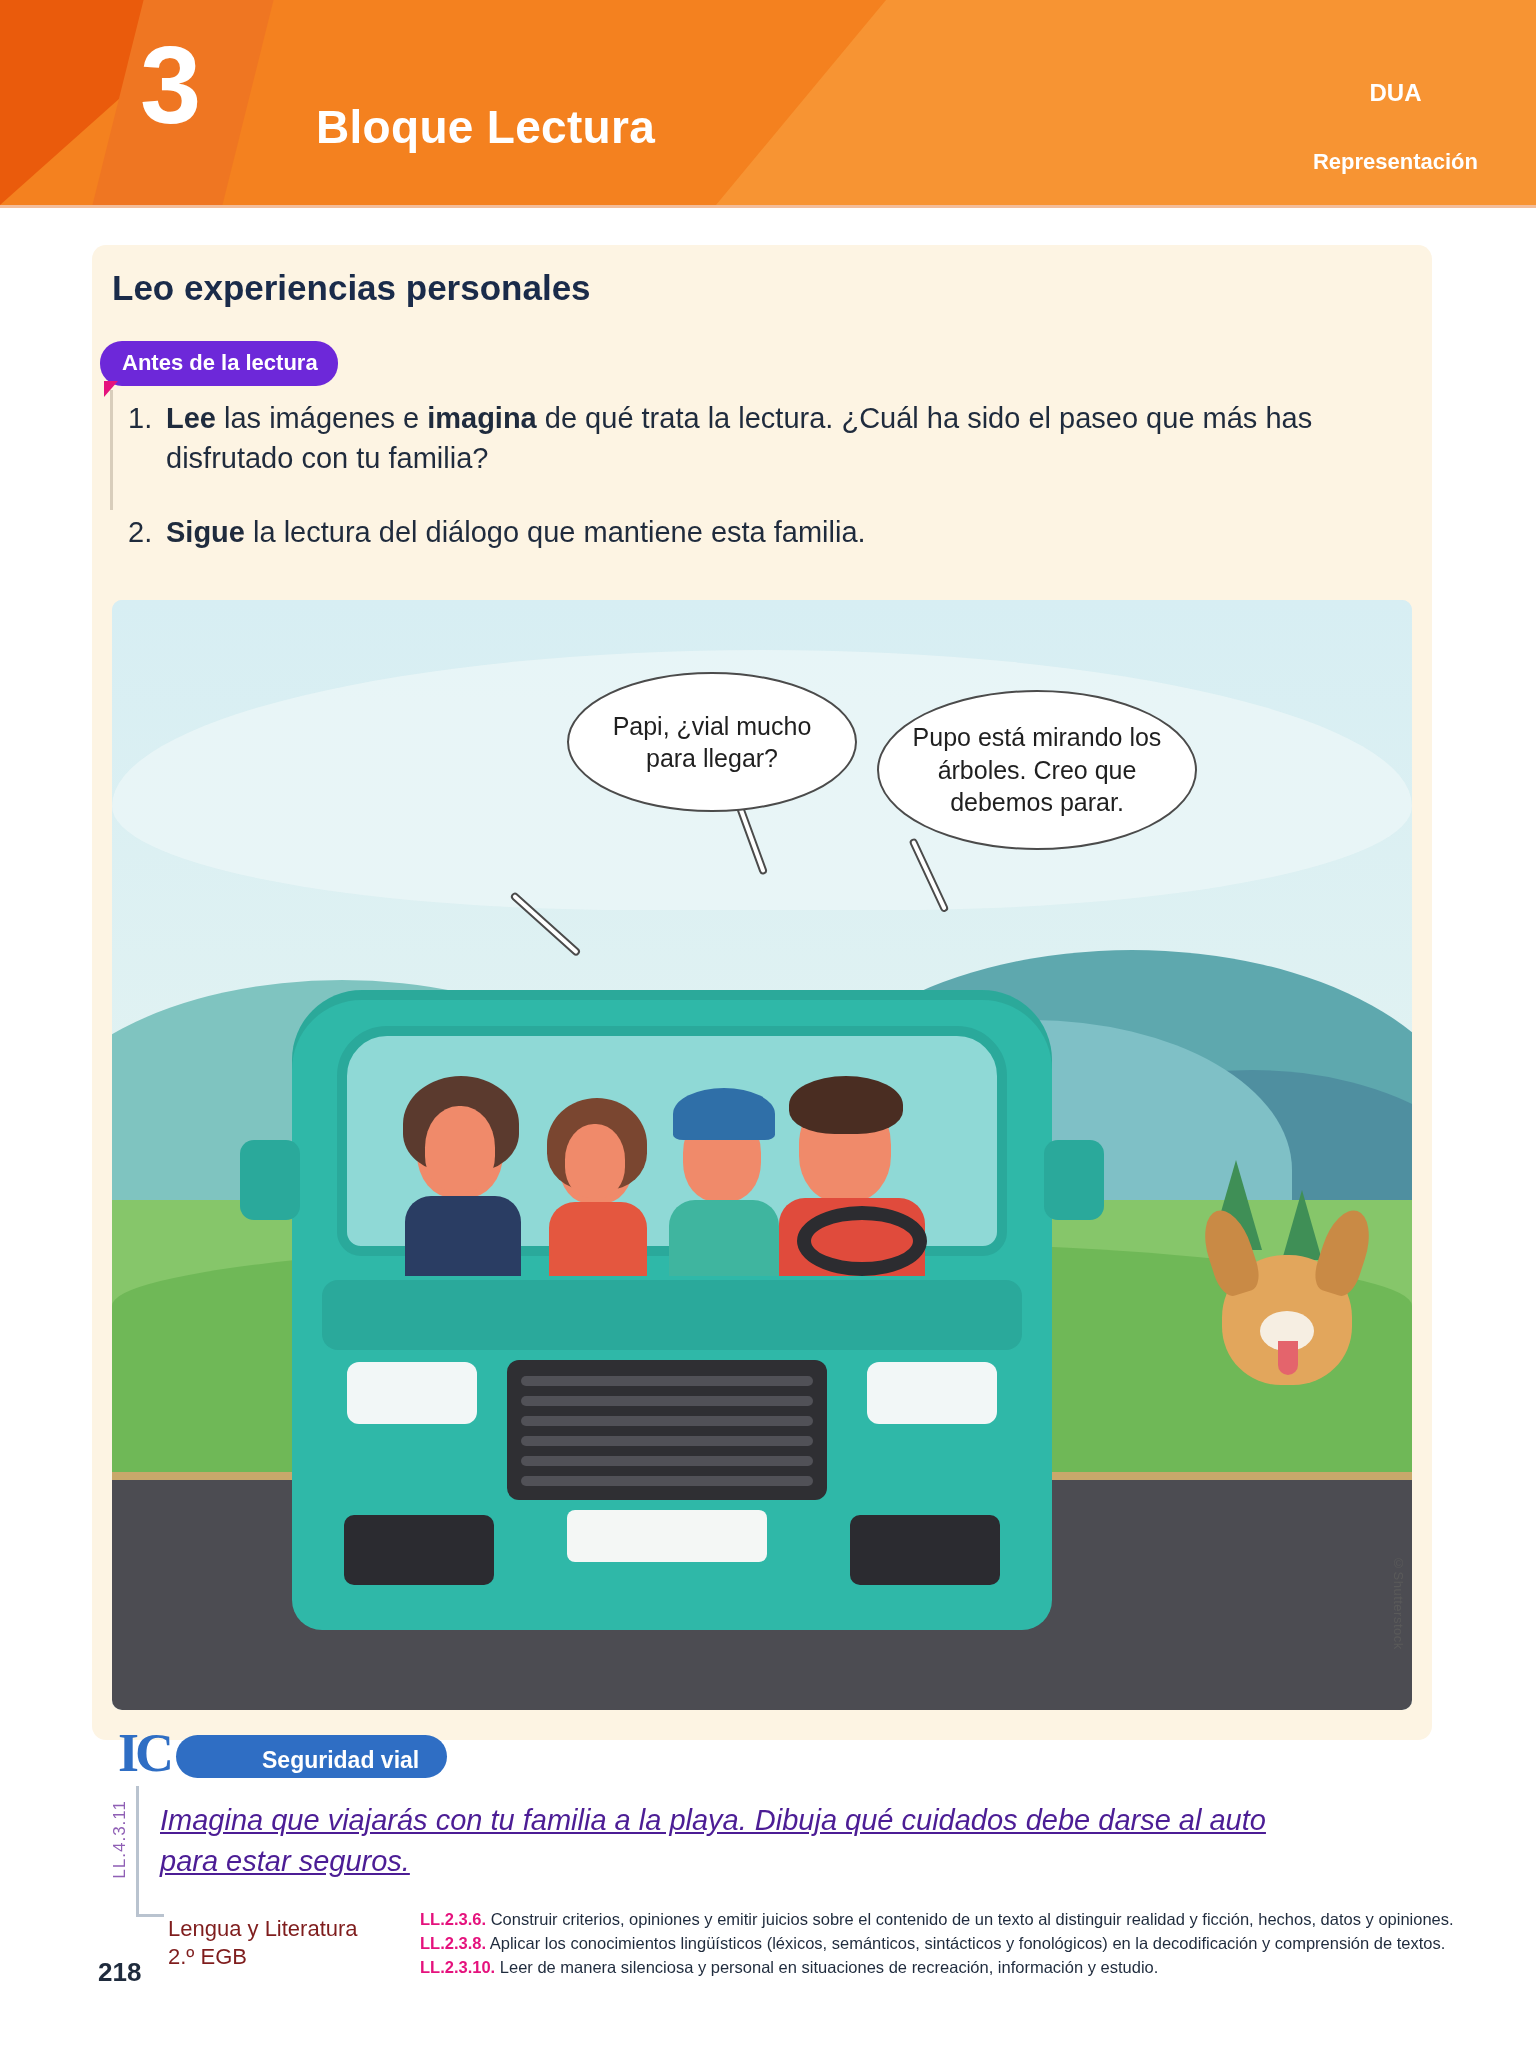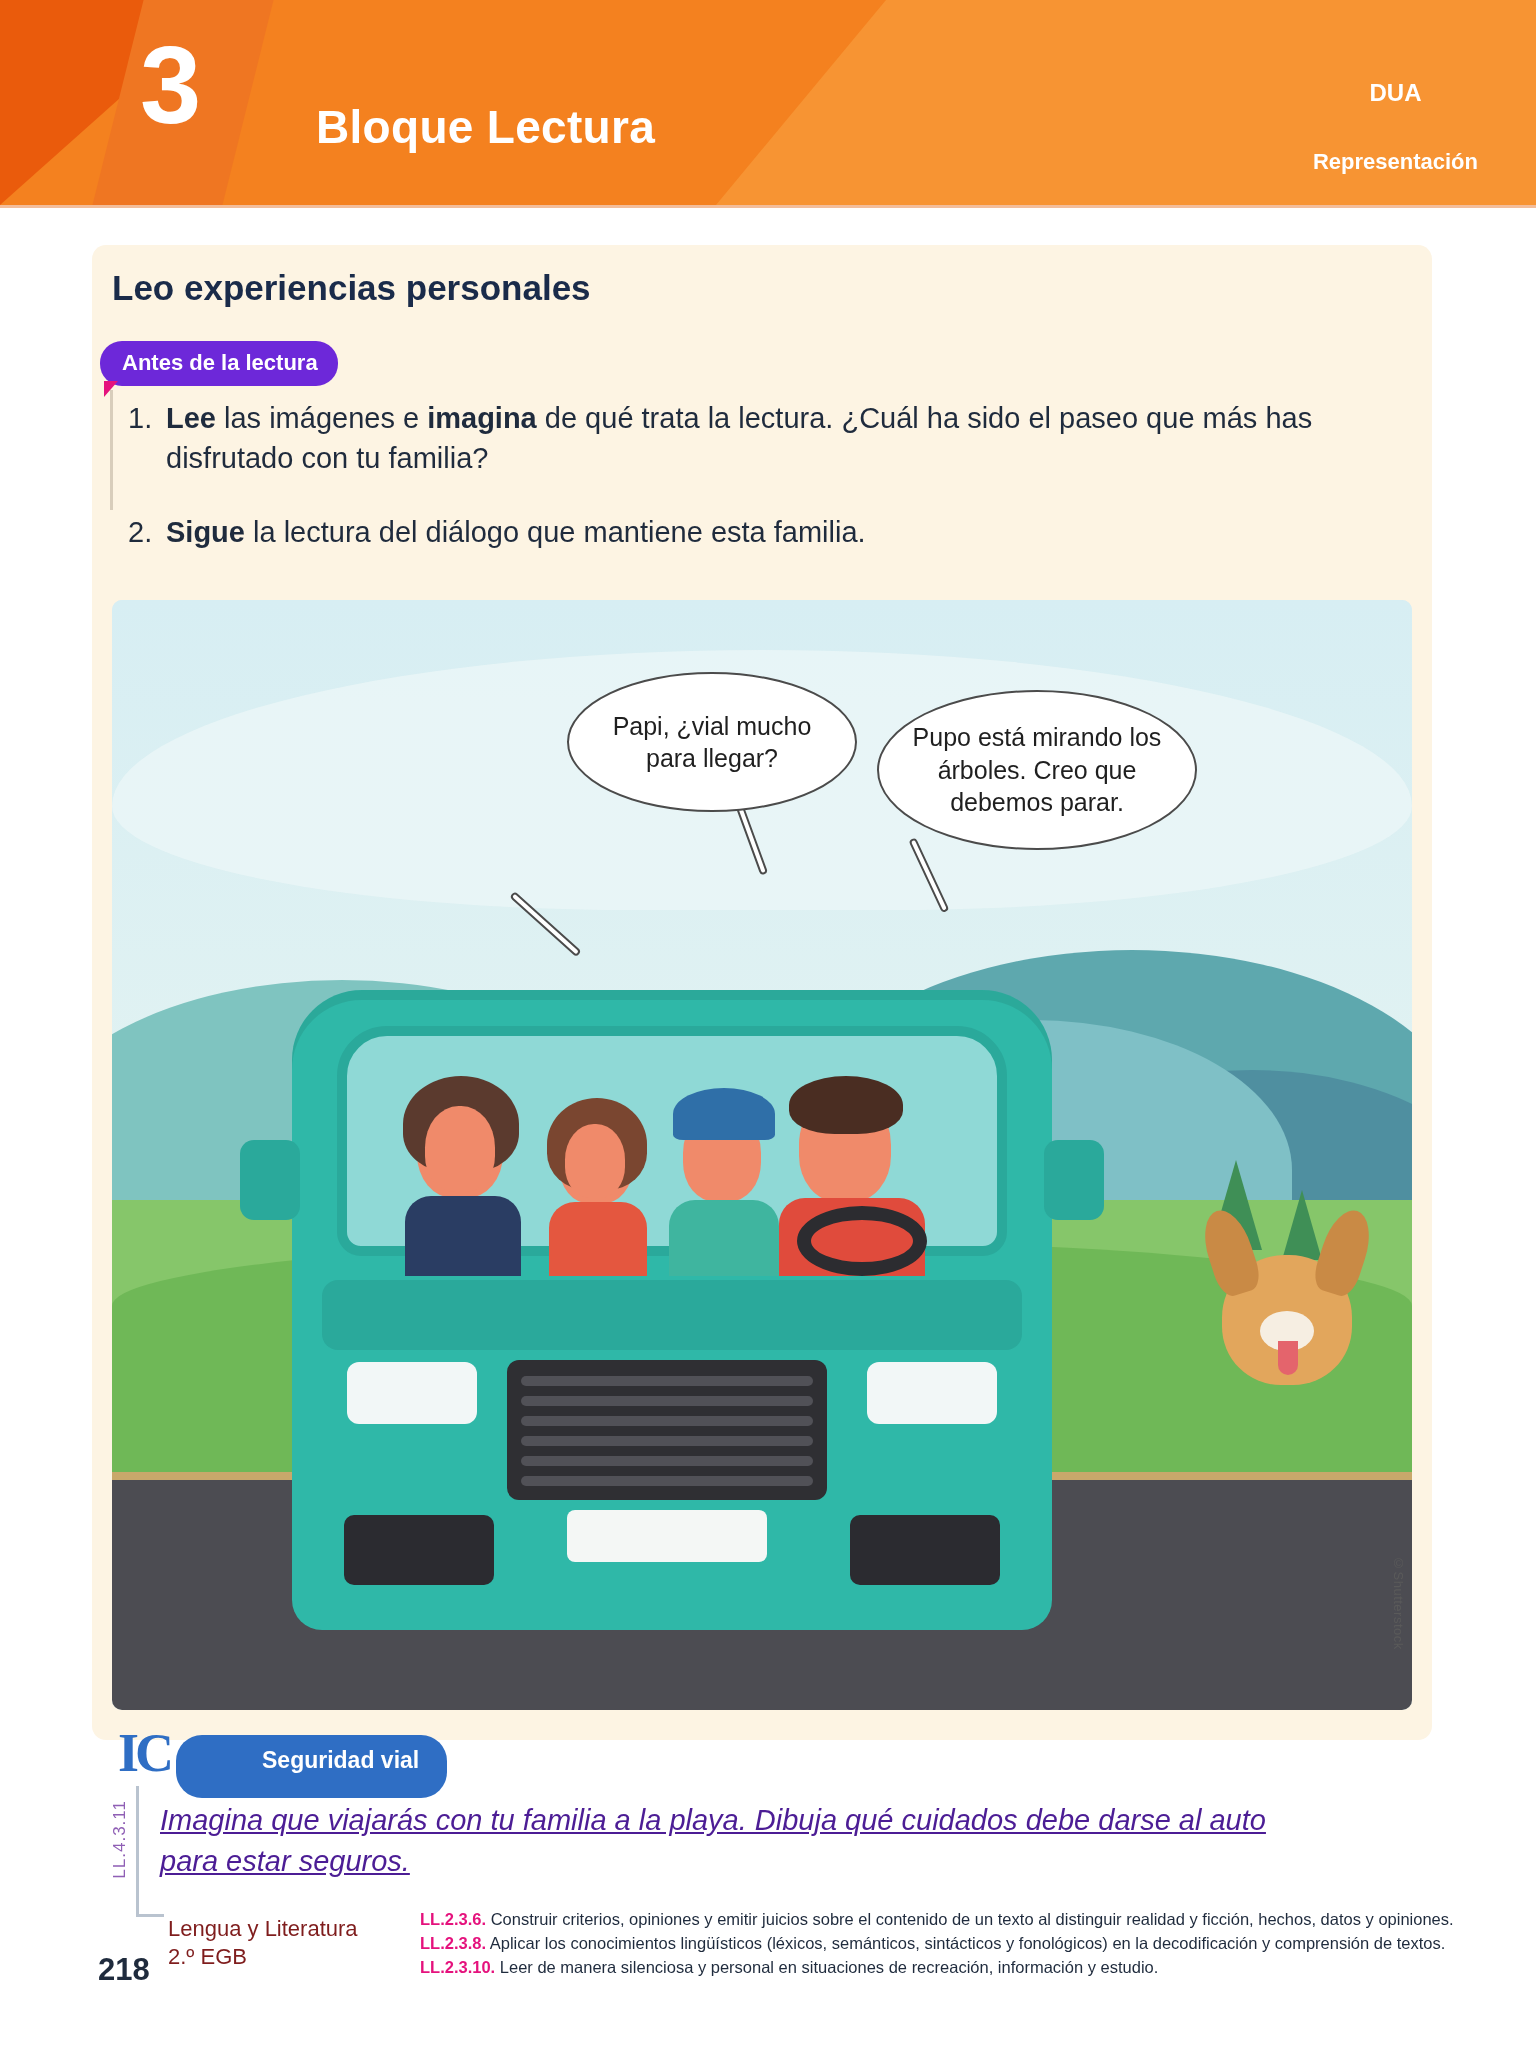"Seguridad vial" .sv-badge { padding: 12px 28px 24px 86px -> 12px 28px 4px 86px }
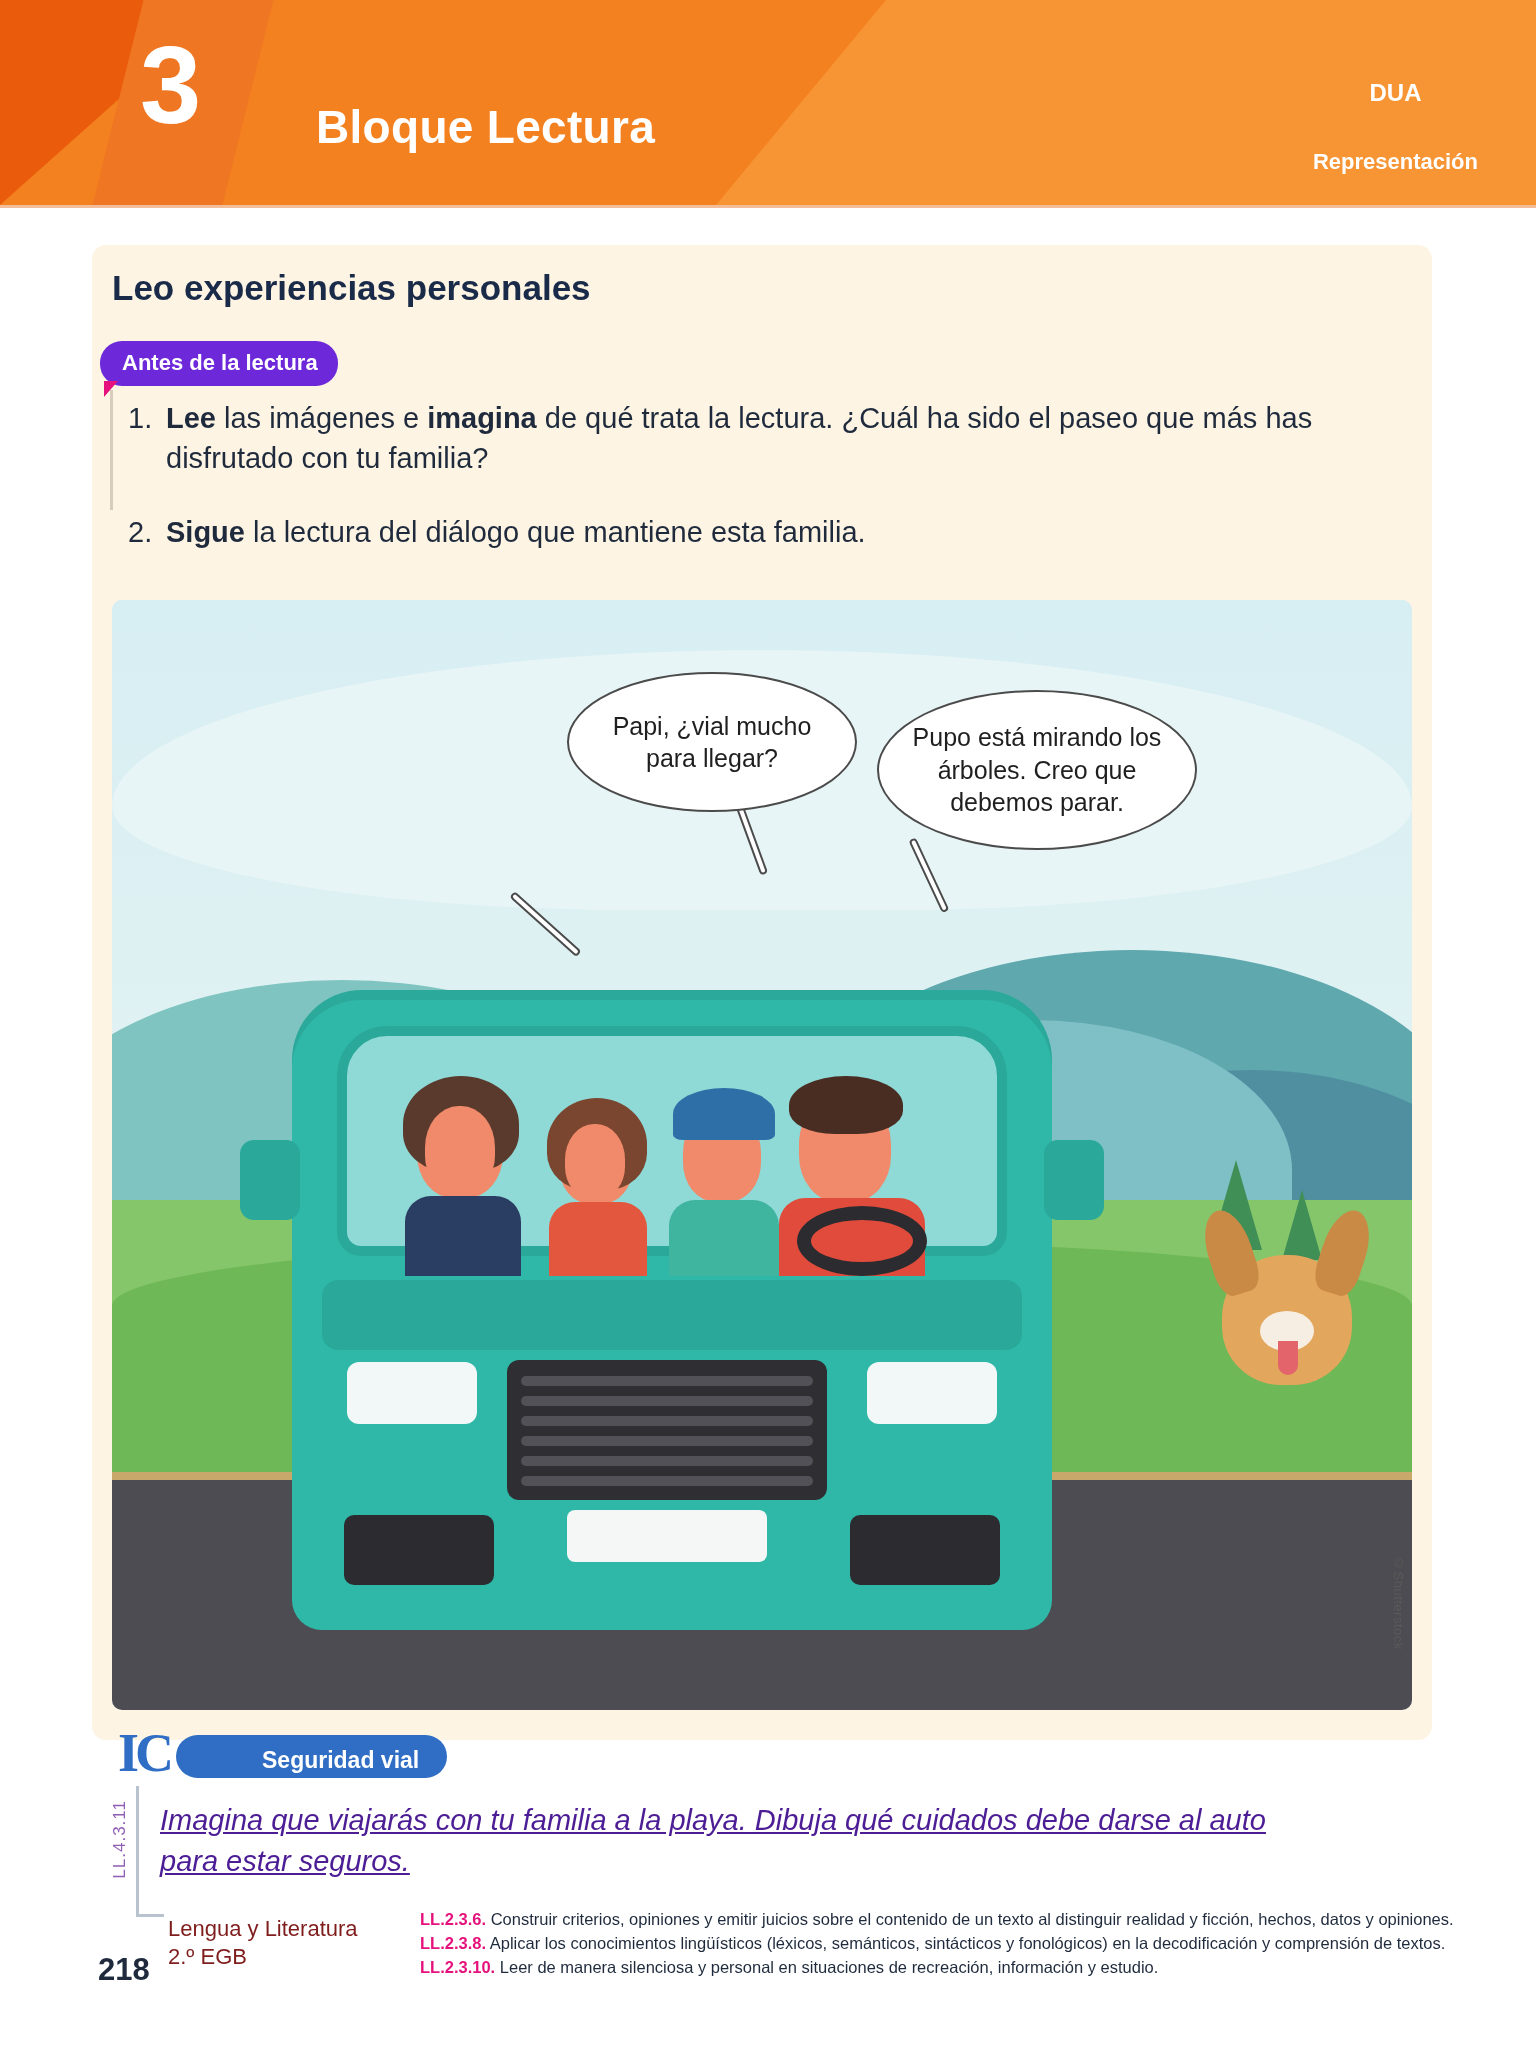"218" .pagenum { font-size: 31px -> 26px }
